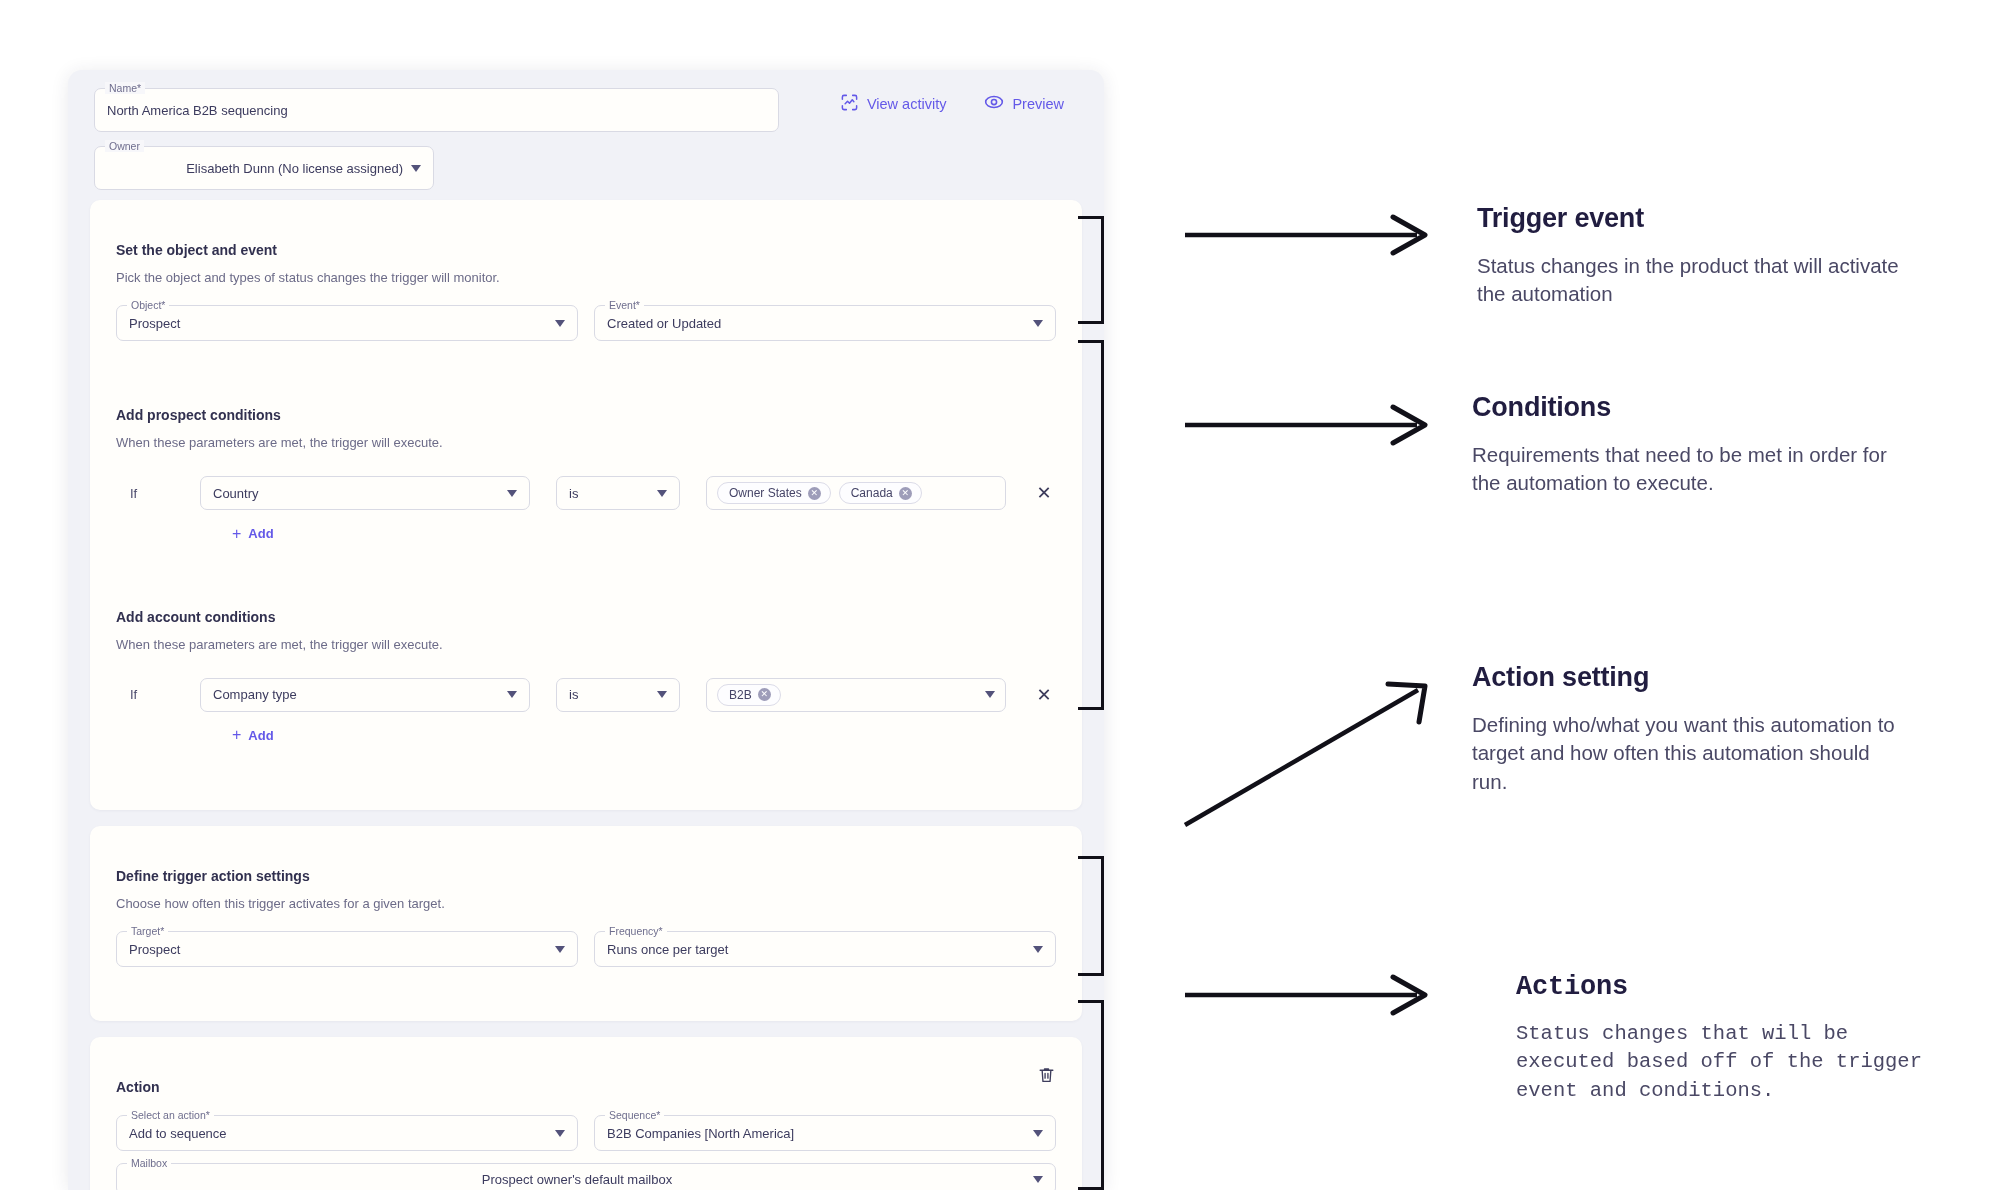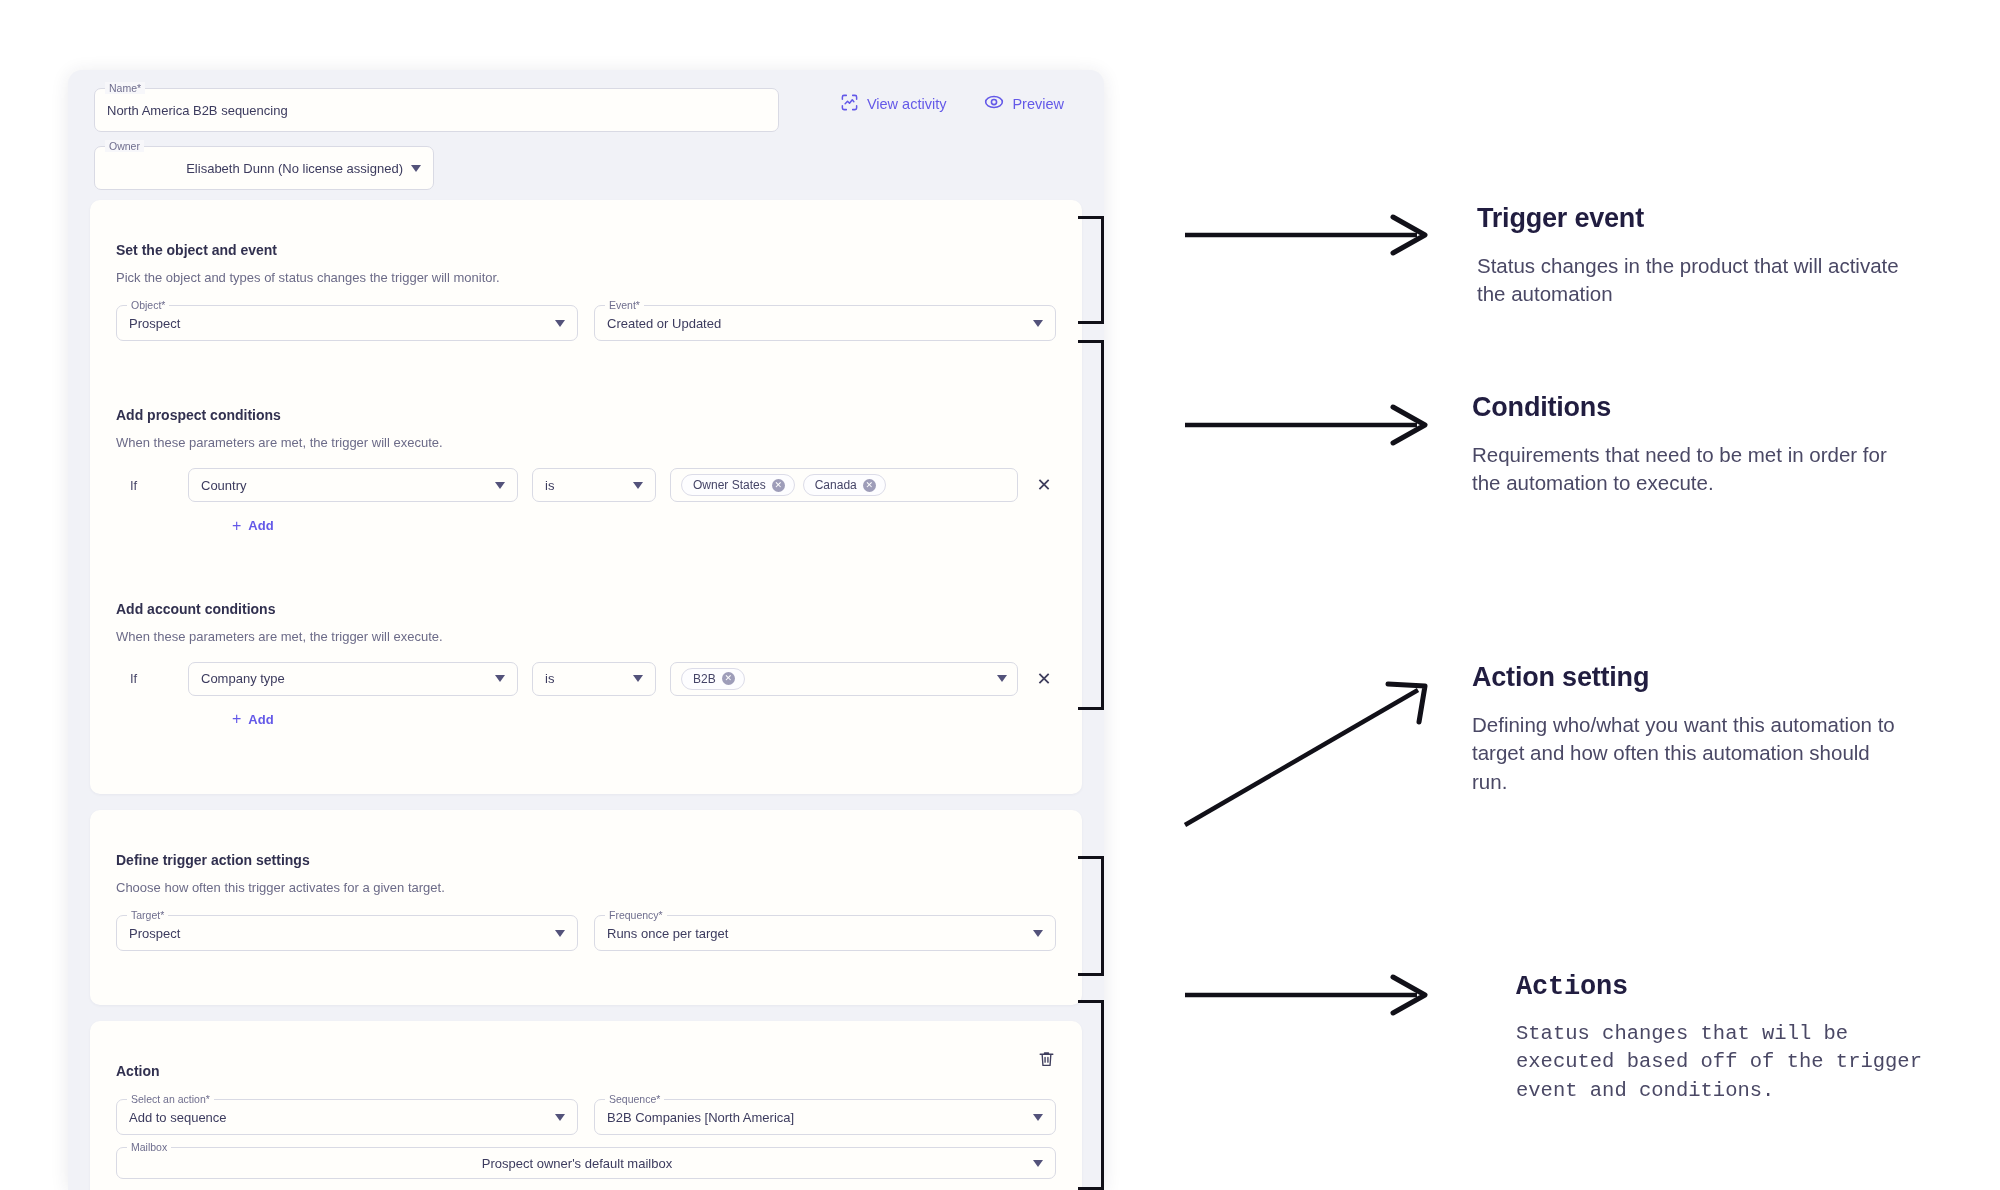"If" .cond-row { gap: 14px -> 26px; margin-top: 18px -> 26px }
